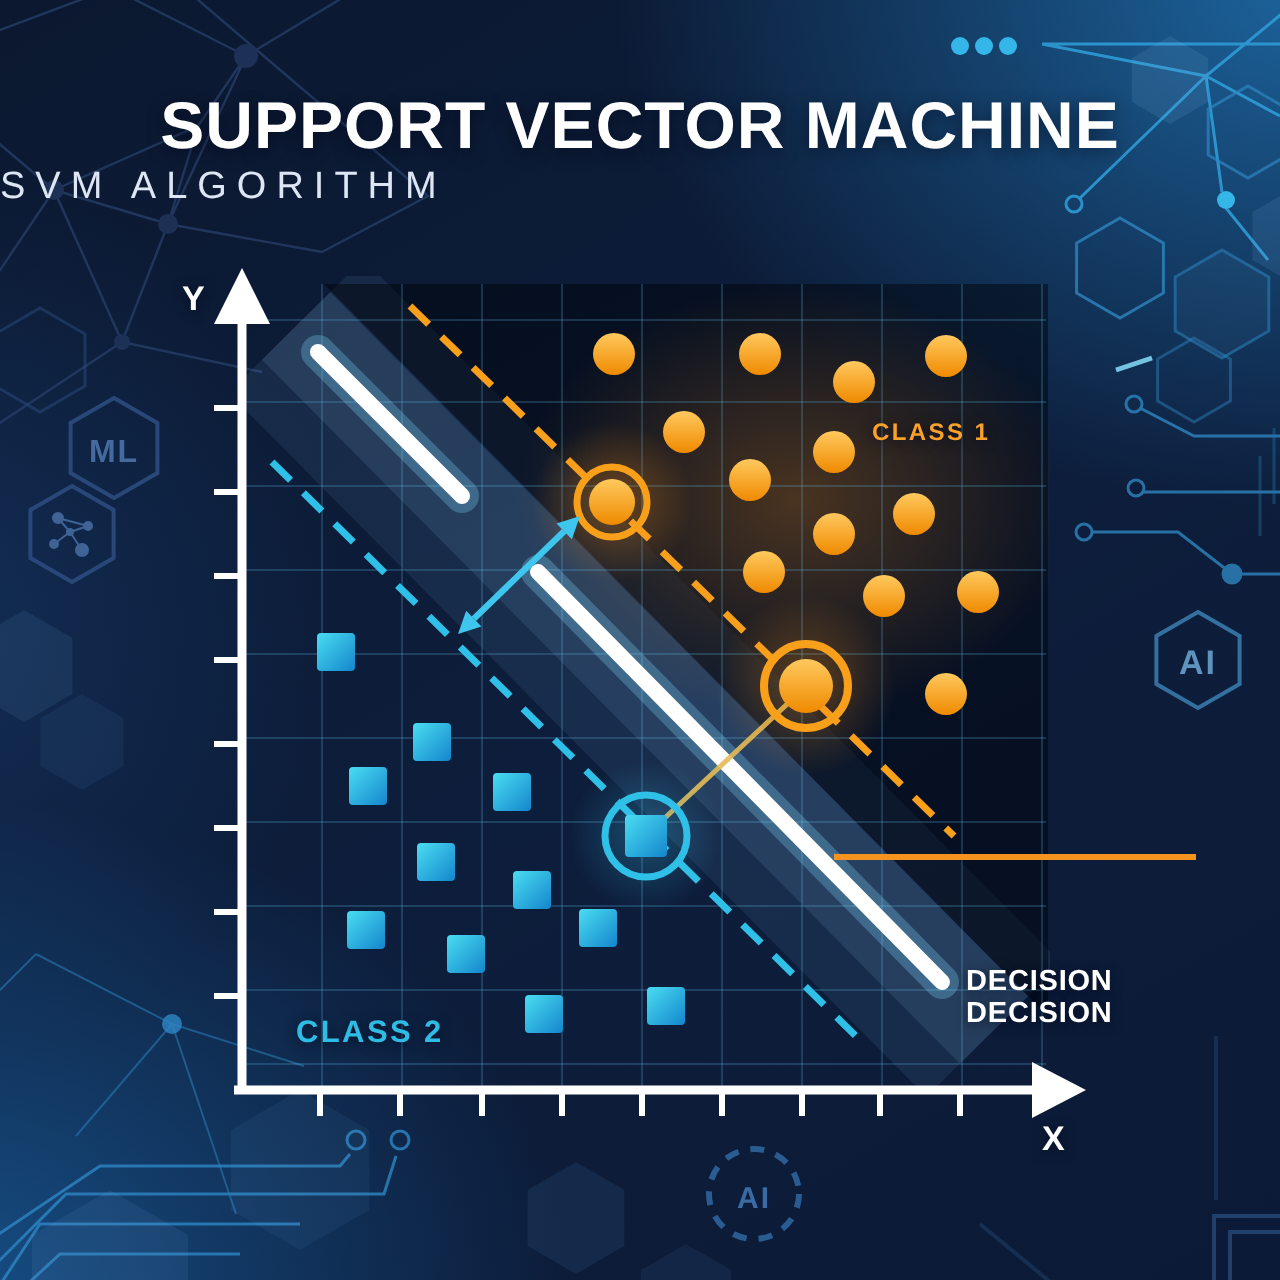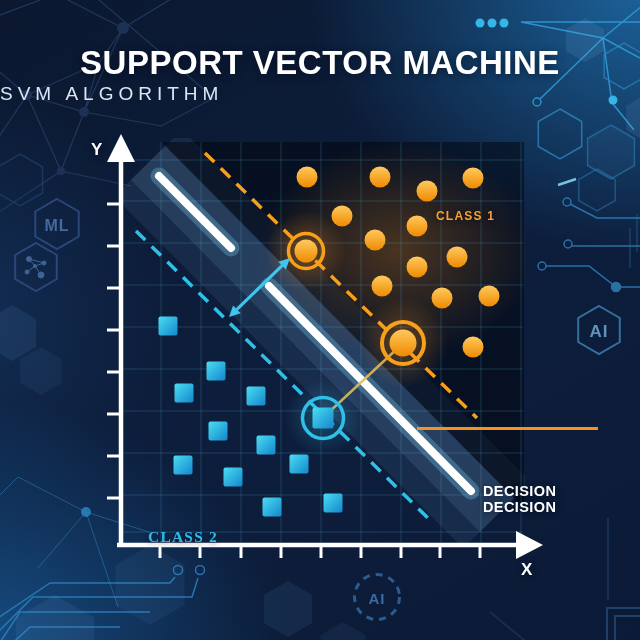"CLASS 2" #class2-label { font-family: Liberation Serif, serif -> none; top: 528px -> 508px }
